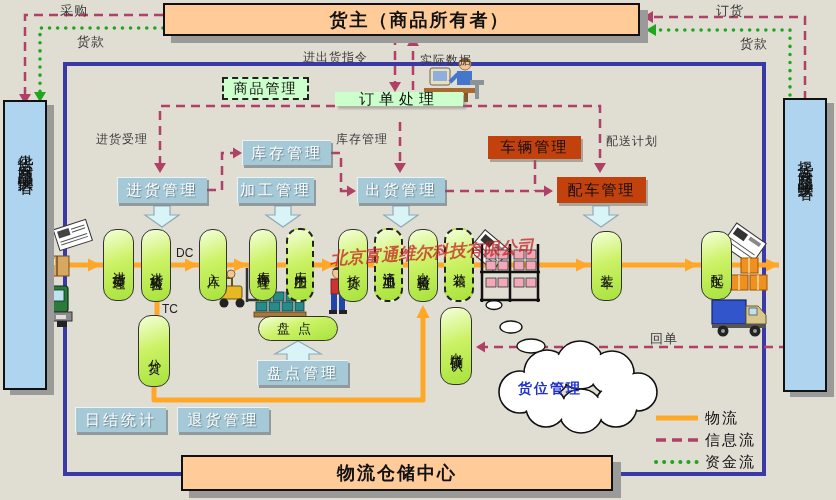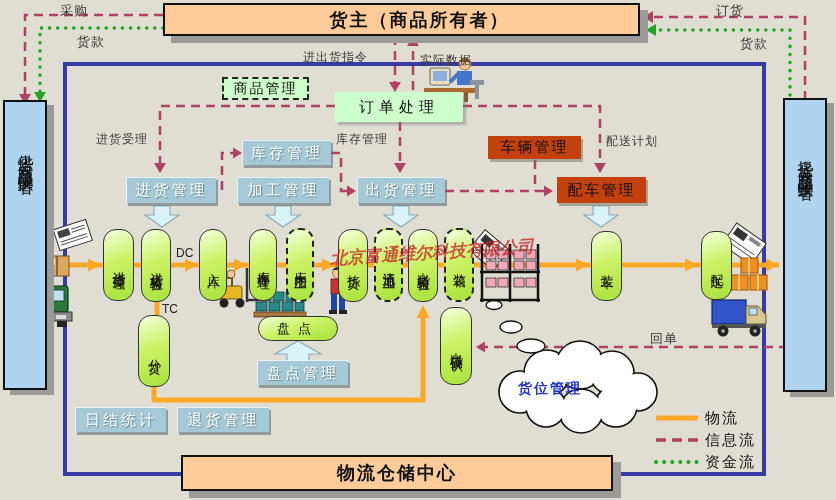"订单处理" div.abs { height: 30px -> 14px }
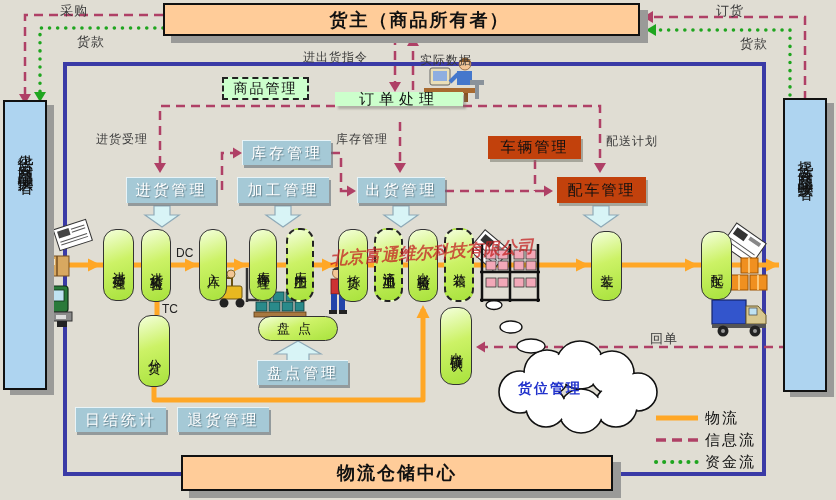"进货管理" div.abs { left: 126px -> 117px }
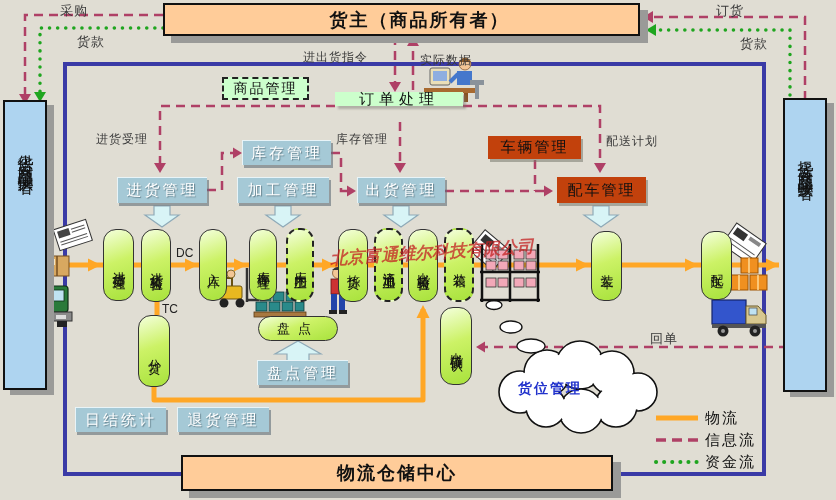"加工管理" div.abs { width: 92px -> 77px }
